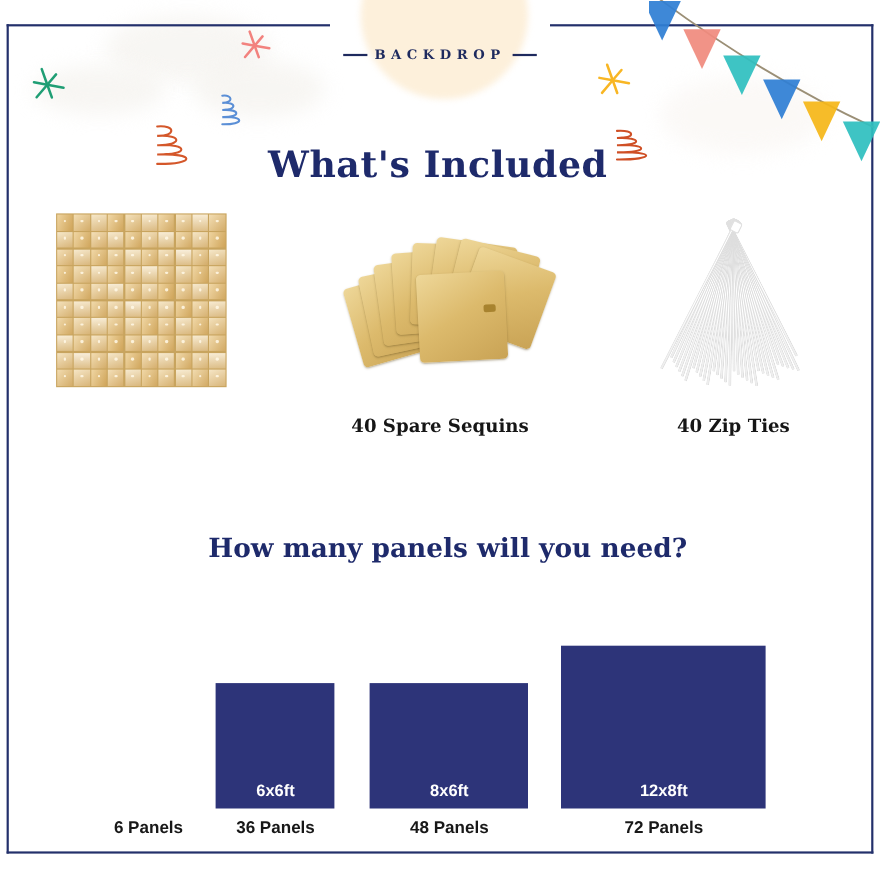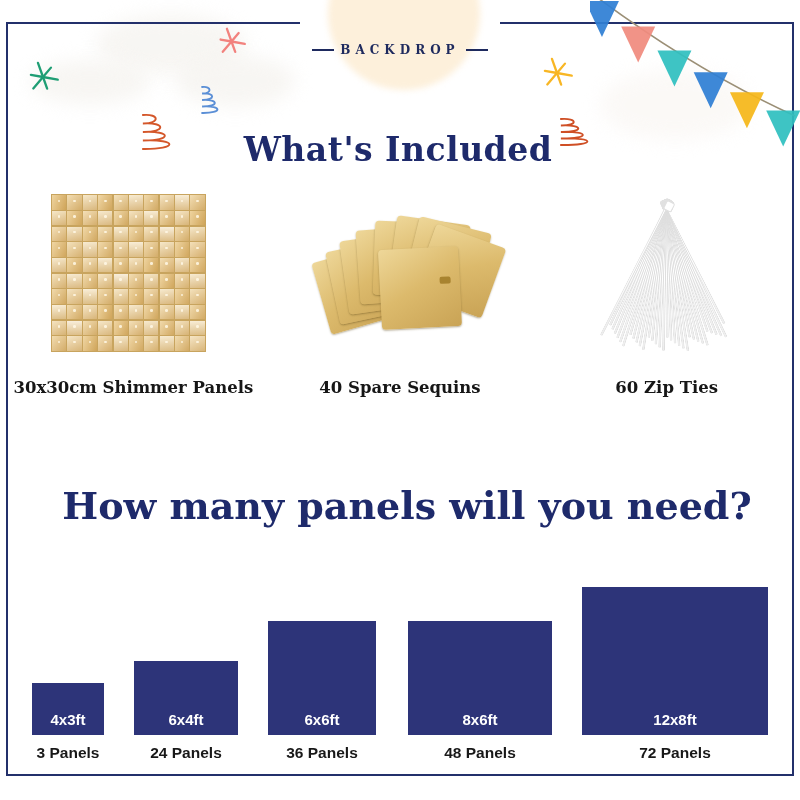"30x30cm Shimmer Panels" div.product-label { html: <div>30x30cm Shimmer Panels</div> -> none }
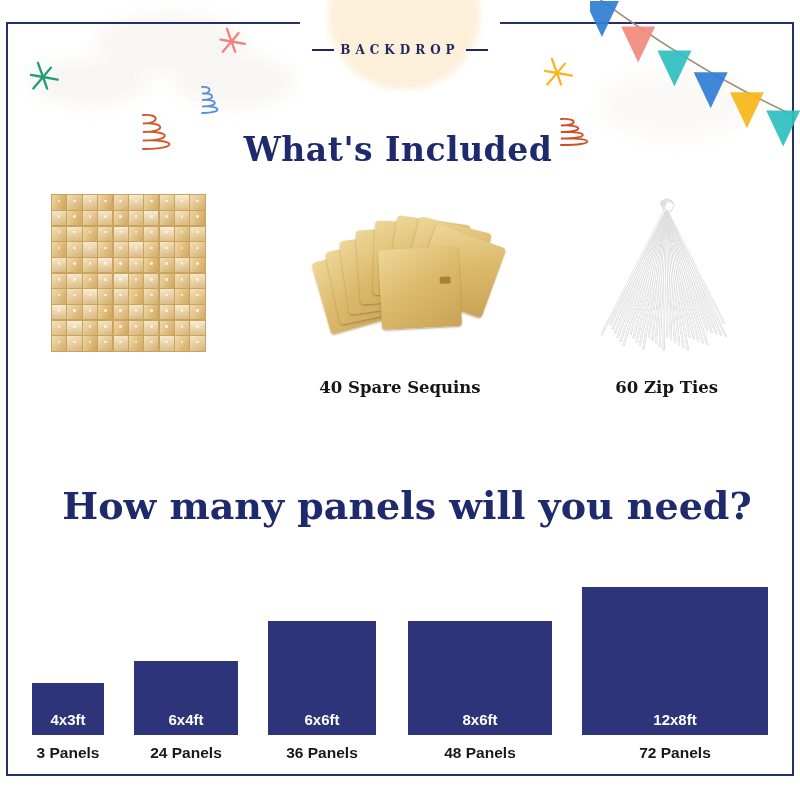"60 Zip Ties" div.product-label { text: 60 -> 40 }
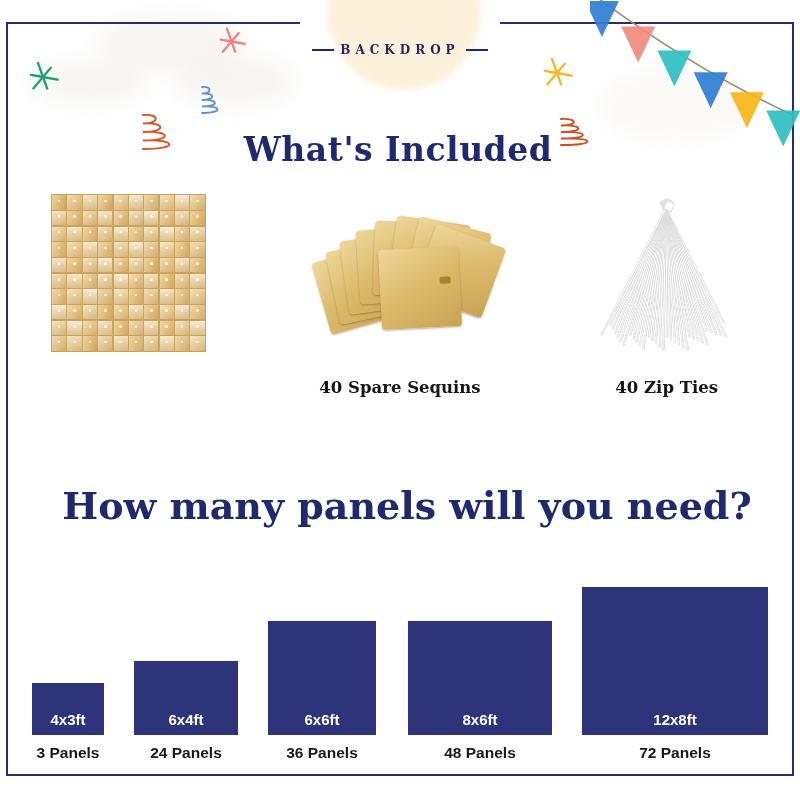"How many panels will you" #panels-heading { font-size: 38px -> 24px }
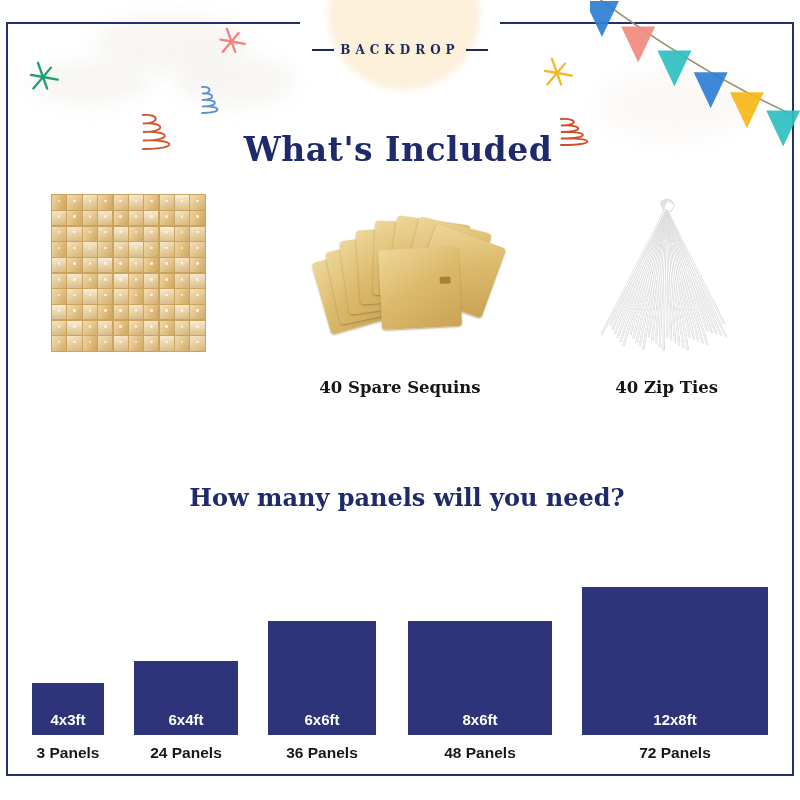"4x3ft" div.size-bar { html: <div> <span>4x3ft</span> </div> -> none }
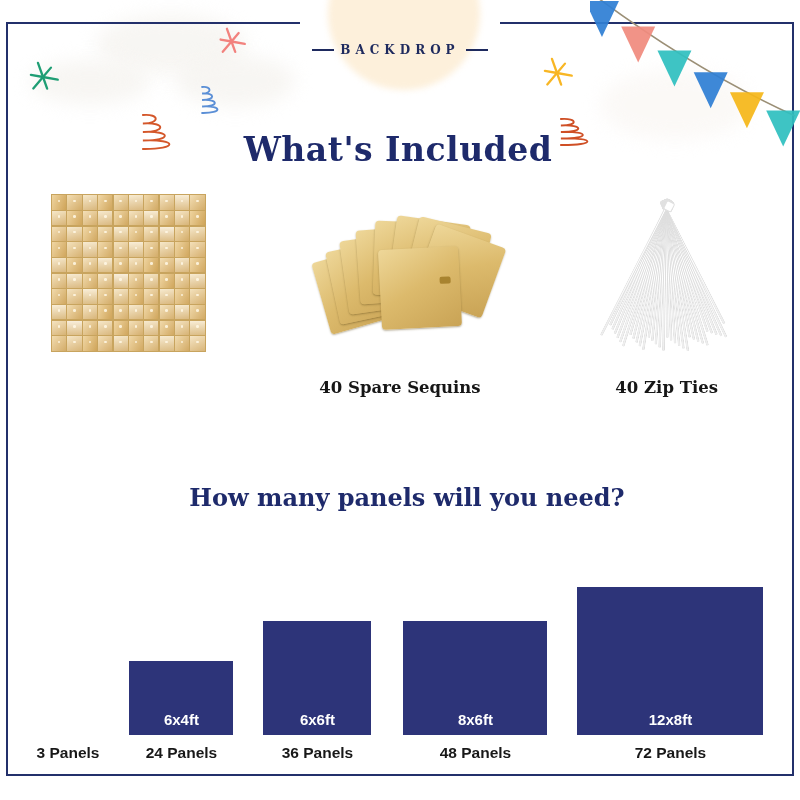"6x4ft" div.size-col { html: <div> <div> <span>6x4ft</span> </div> <div>24 Panels</div> </div> -> none }
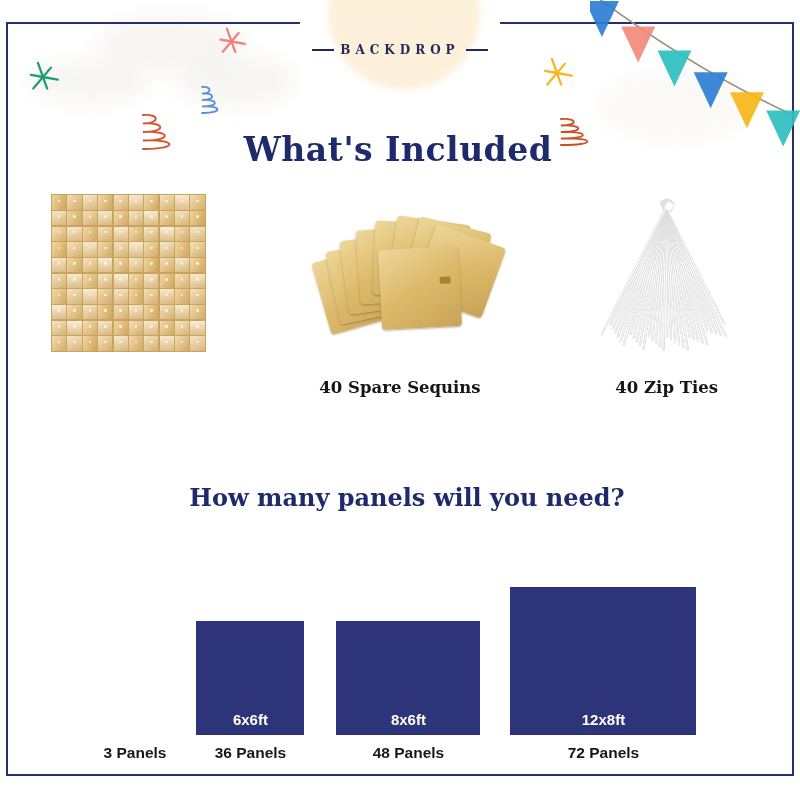"3 Panels" div.size-count { text: 3 -> 6 }
